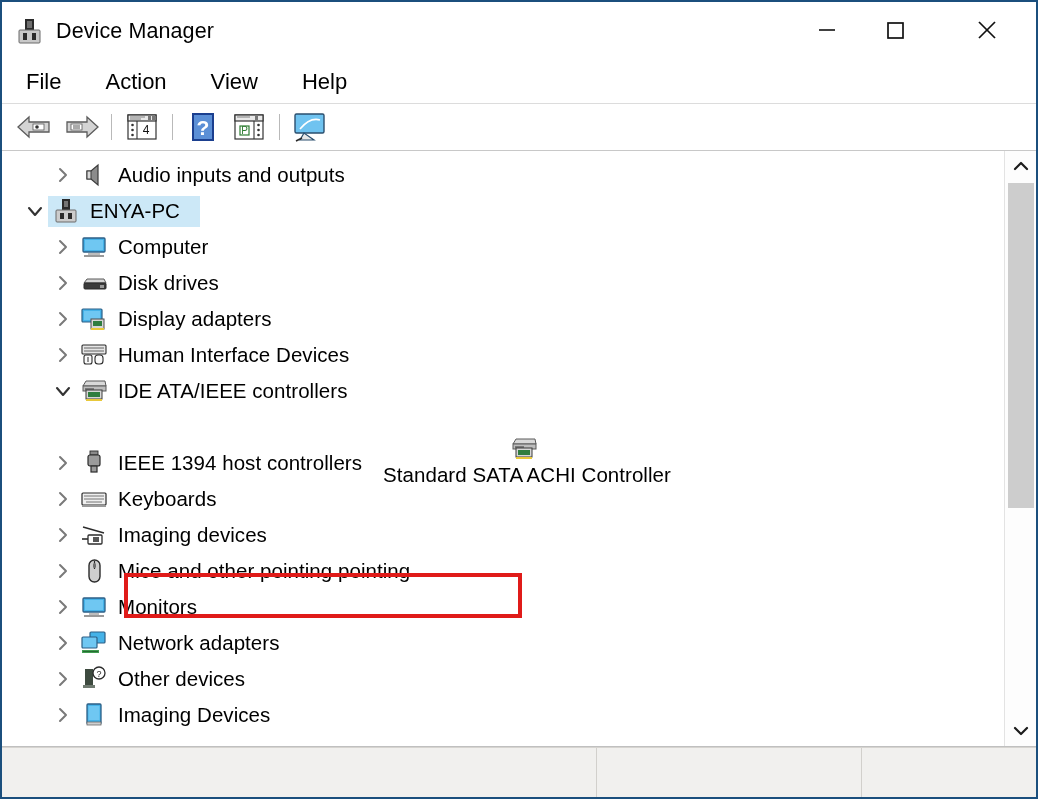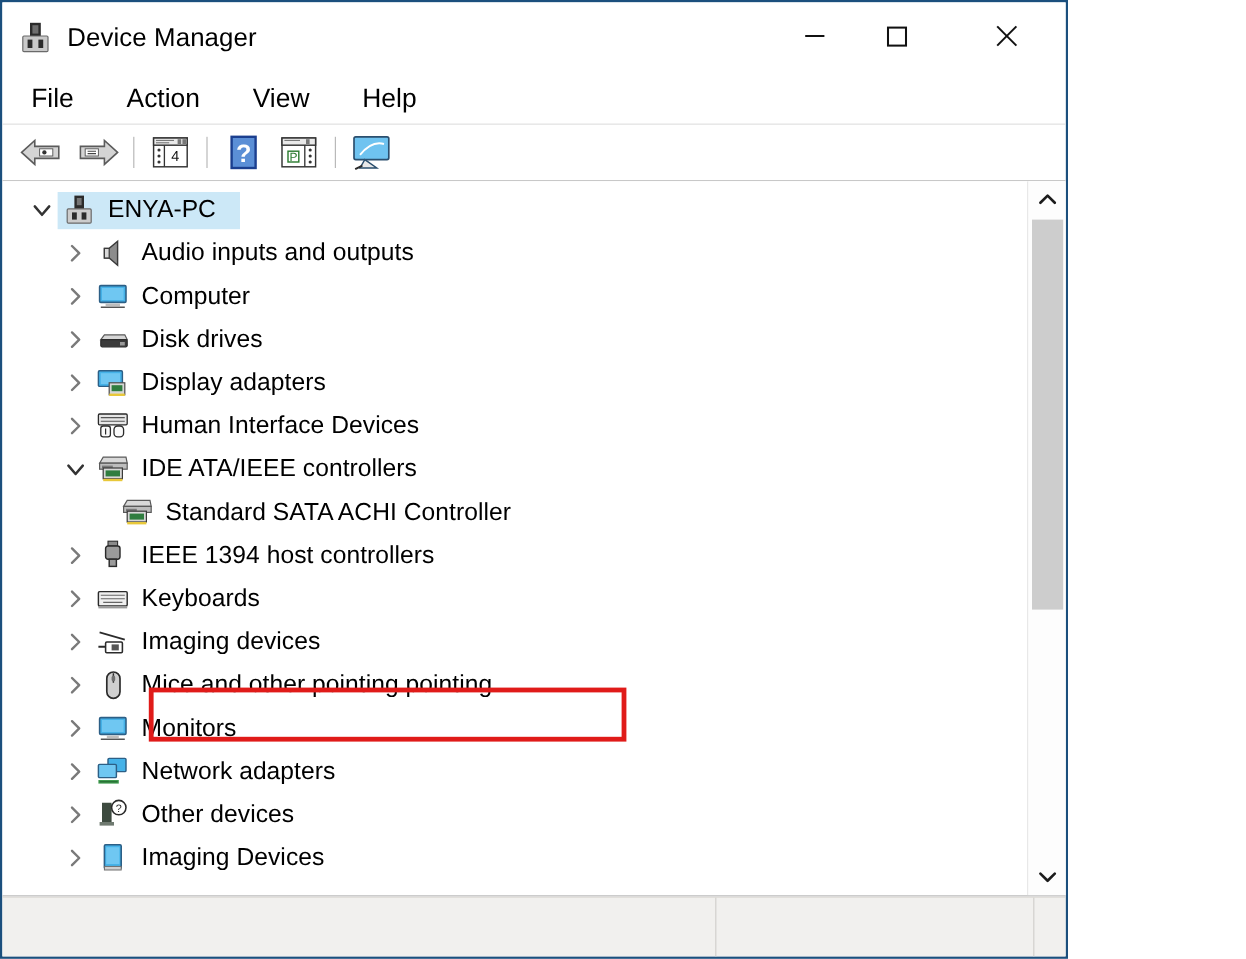"Device Manager" #window { width: 890px -> 1038px }
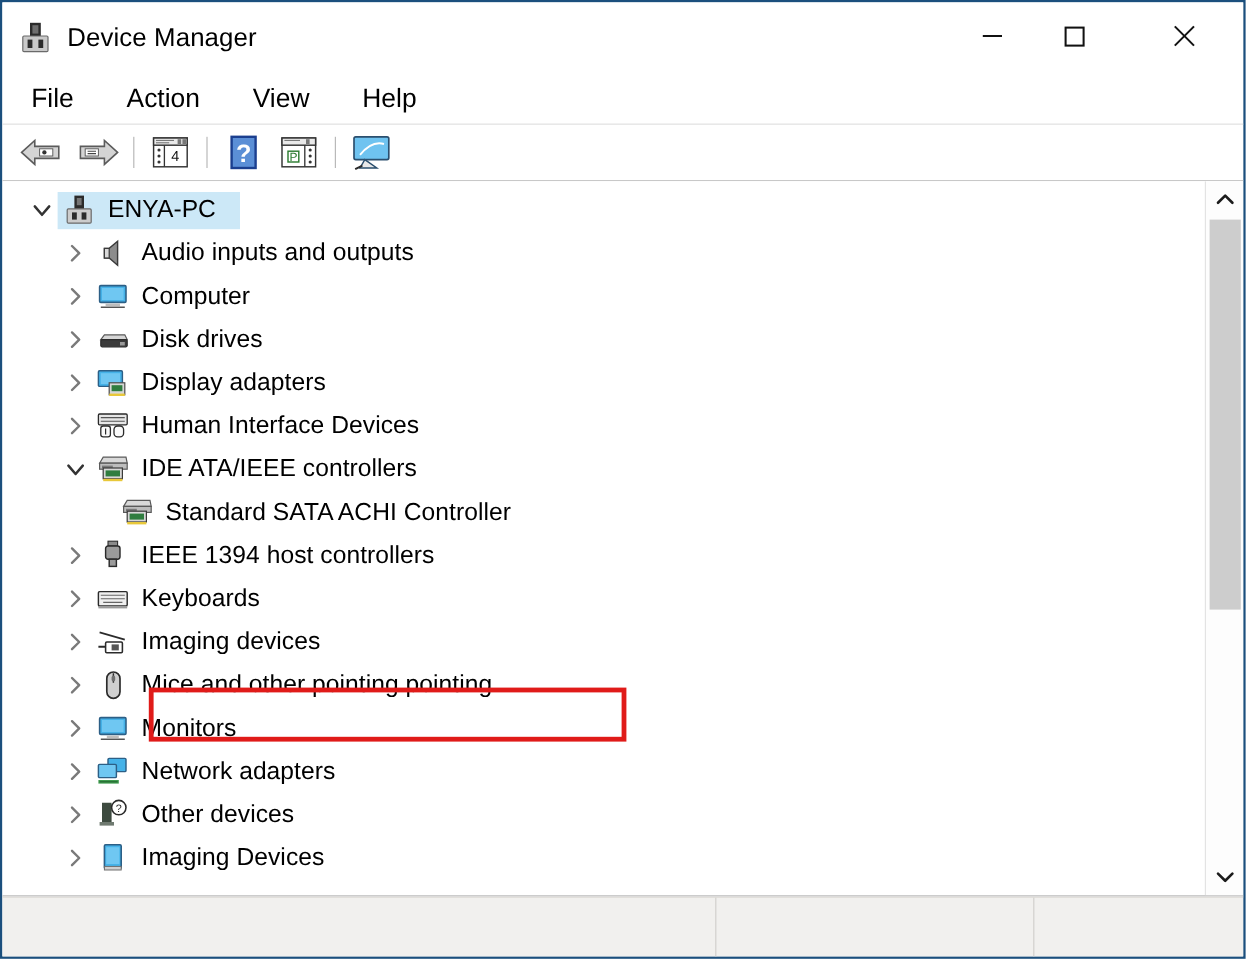"ENYA-PC" div.row { order: before "Audio inputs and outputs" -> after "Audio inputs and outputs" }
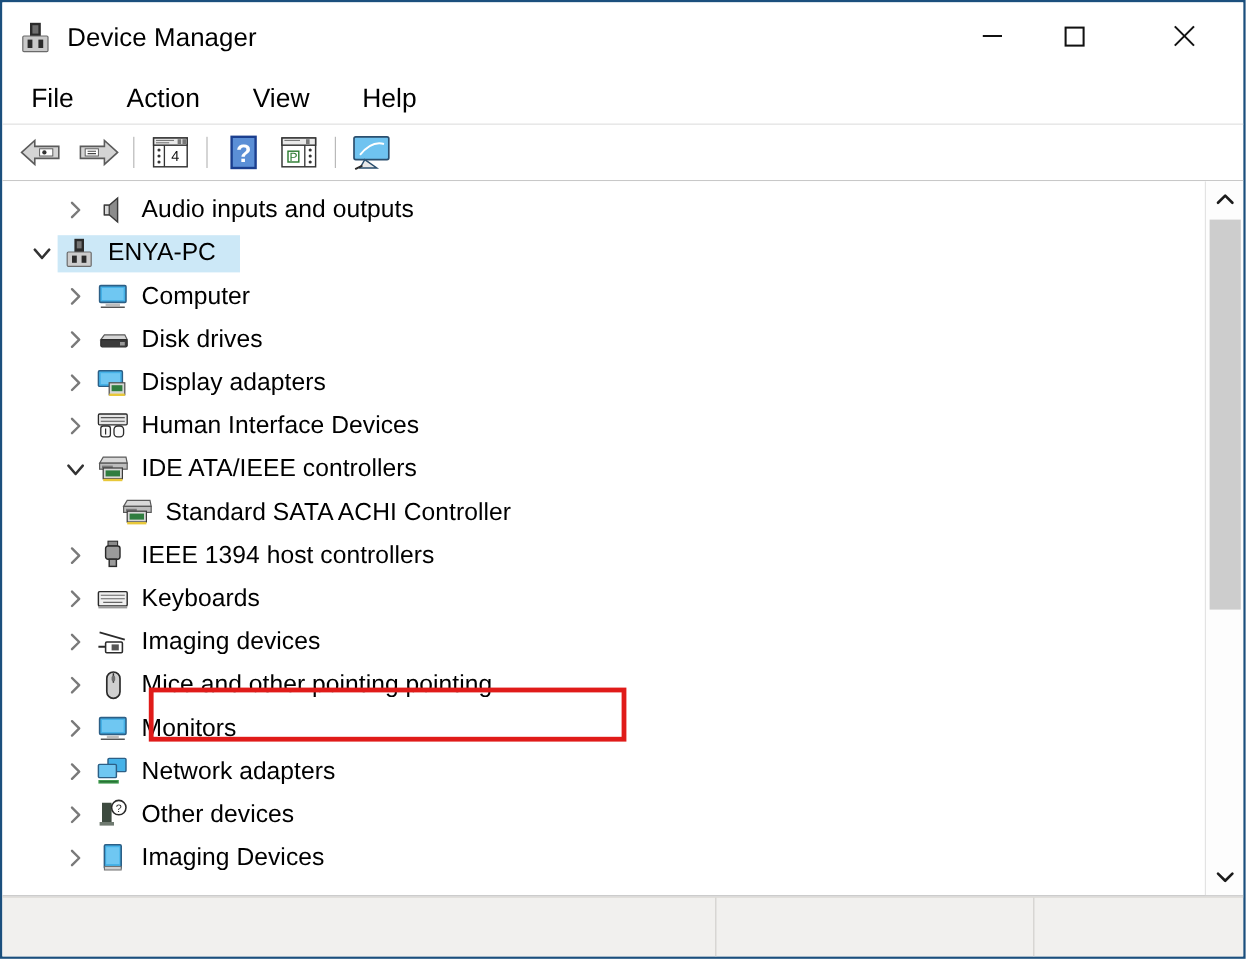"Standard SATA ACHI Controller" div.row { flex-direction: none -> column }
